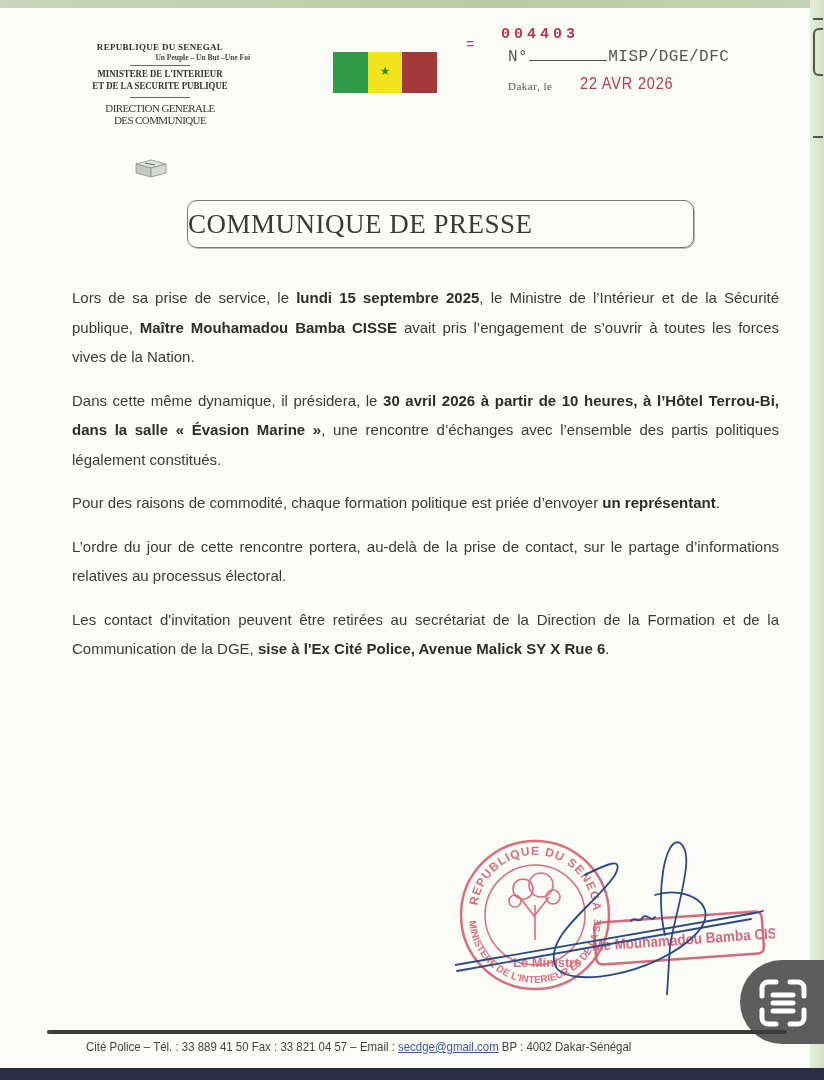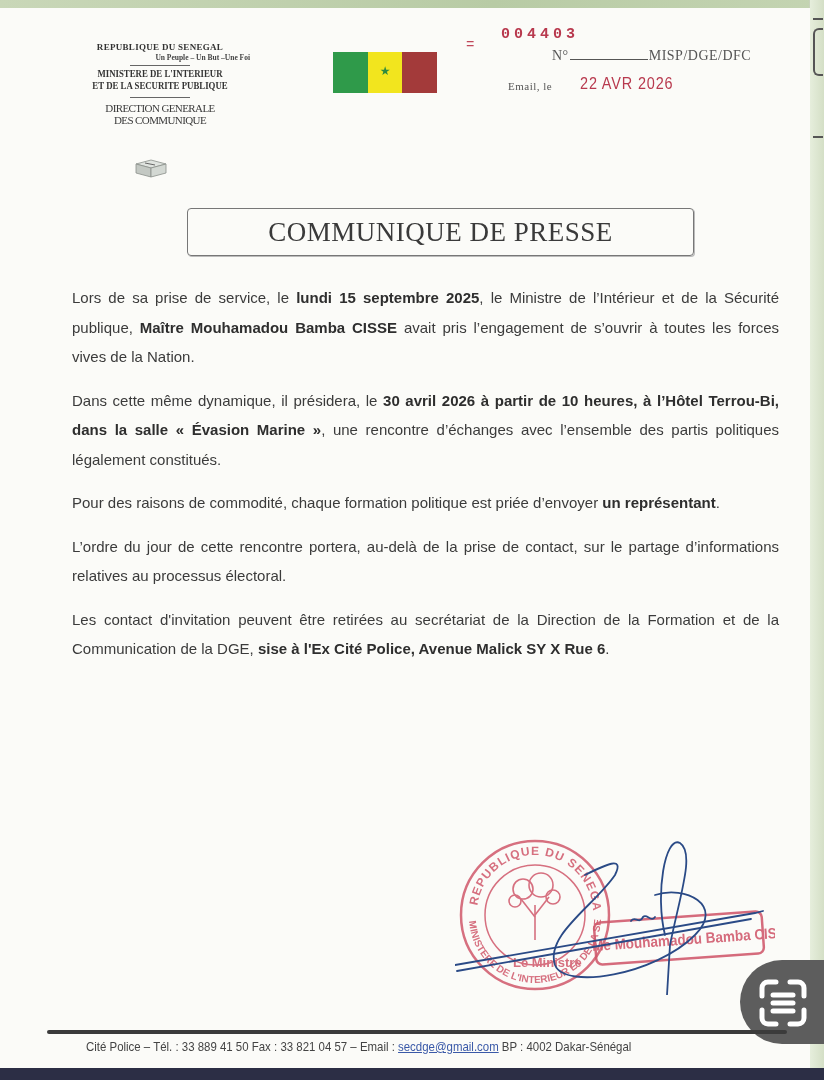"N° MISP/DGE/DFC" .ref-line { font-family: Liberation Serif, serif -> Liberation Mono, monospace; font-size: 14px -> 16px; margin-left: 44px -> none }
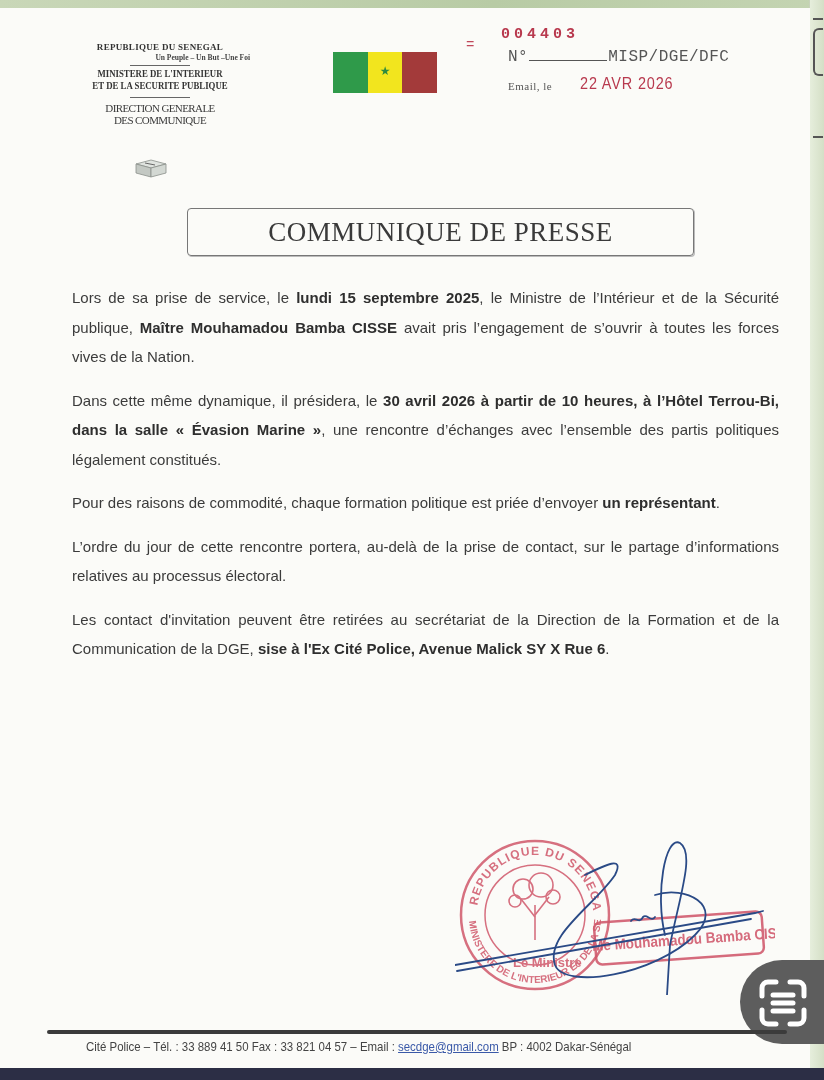"Email, le" div.ref-date-label { text: Email -> Dakar }
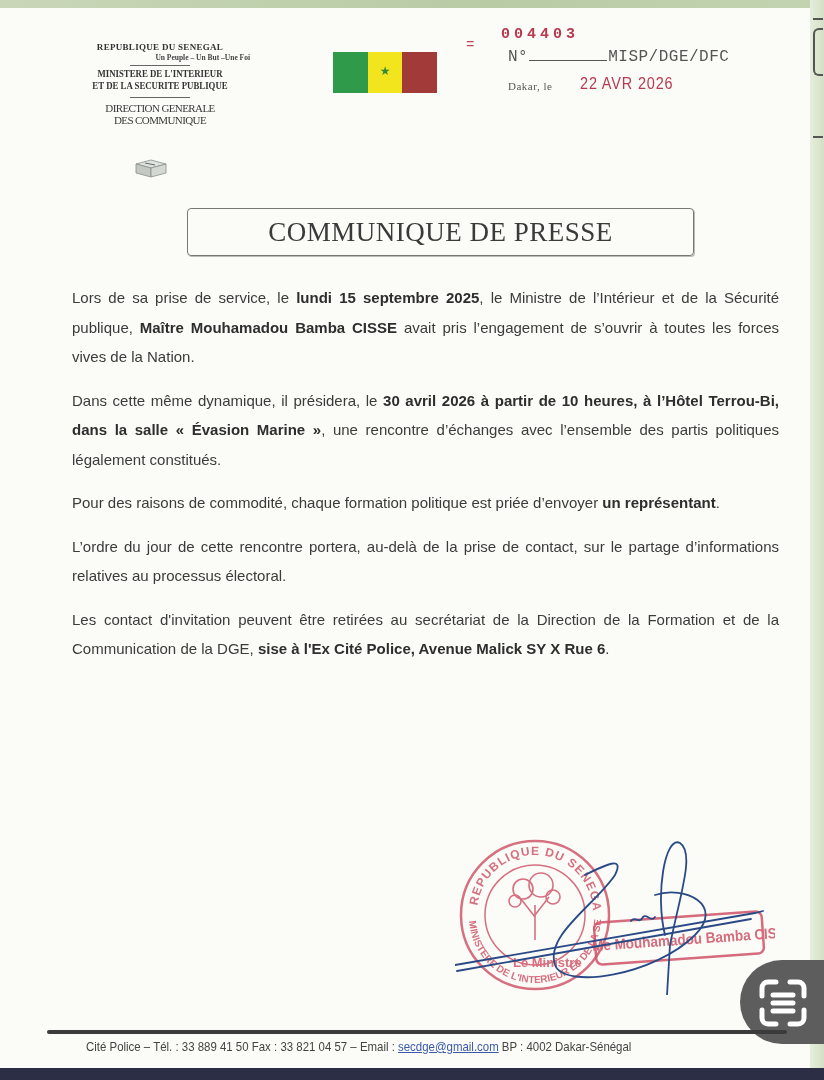"COMMUNIQUE DE PRESSE" .title-box { border-radius: 4px -> 10px; justify-content: center -> none; top: 208px -> 200px }
